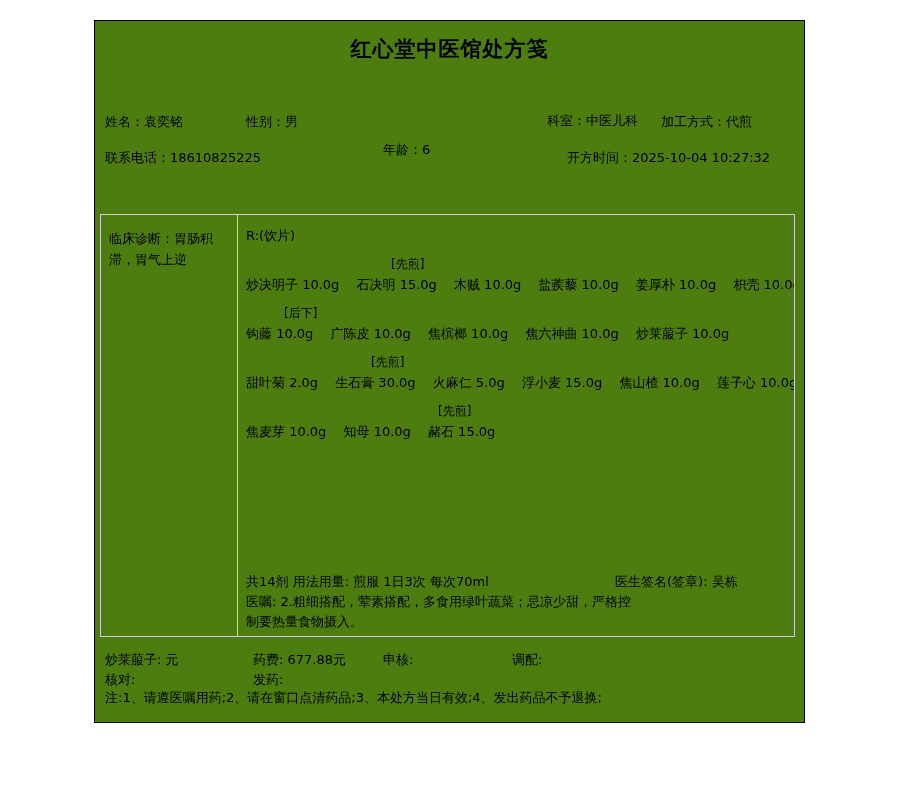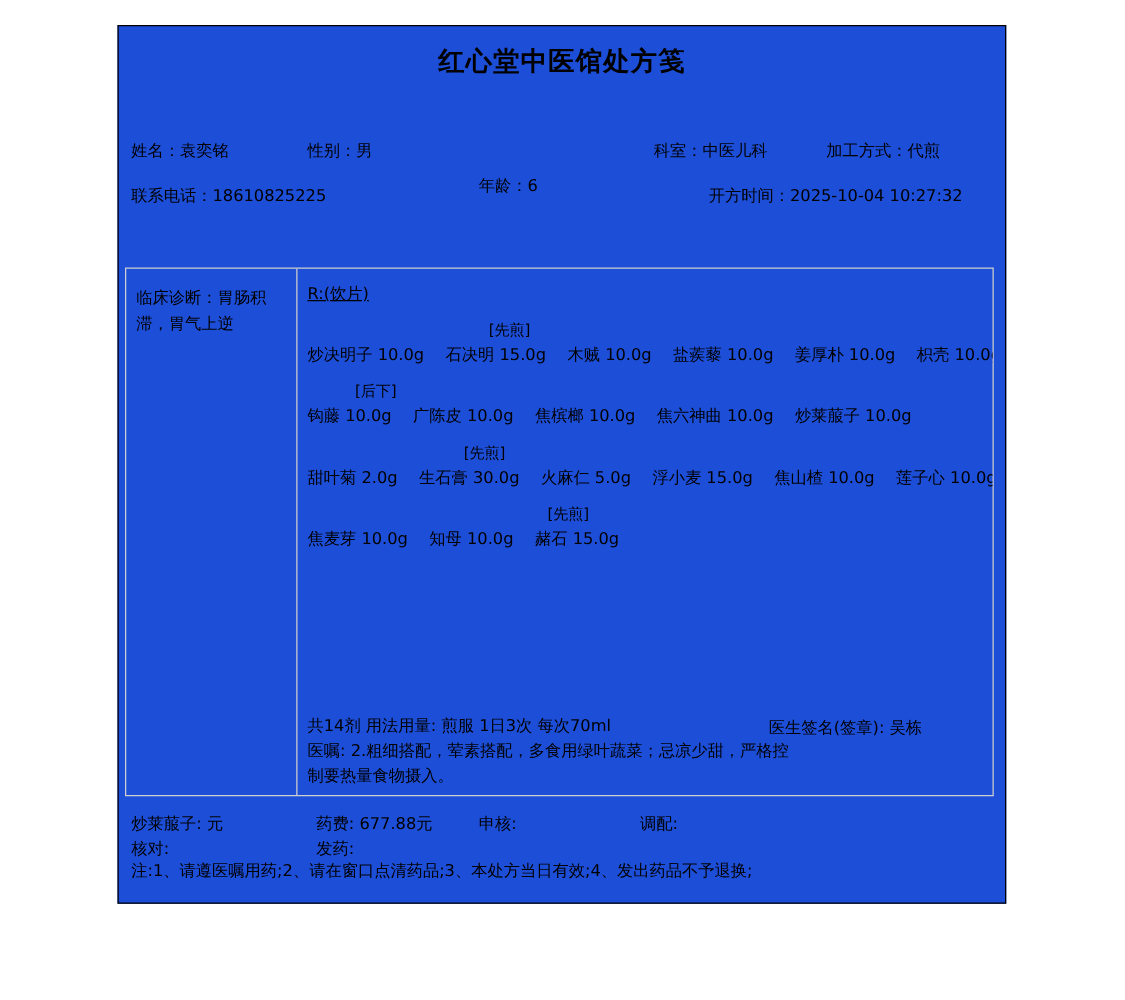"红心堂中医馆处方笺" .border-box { background: #1d4ed8 -> #4d7c0f }
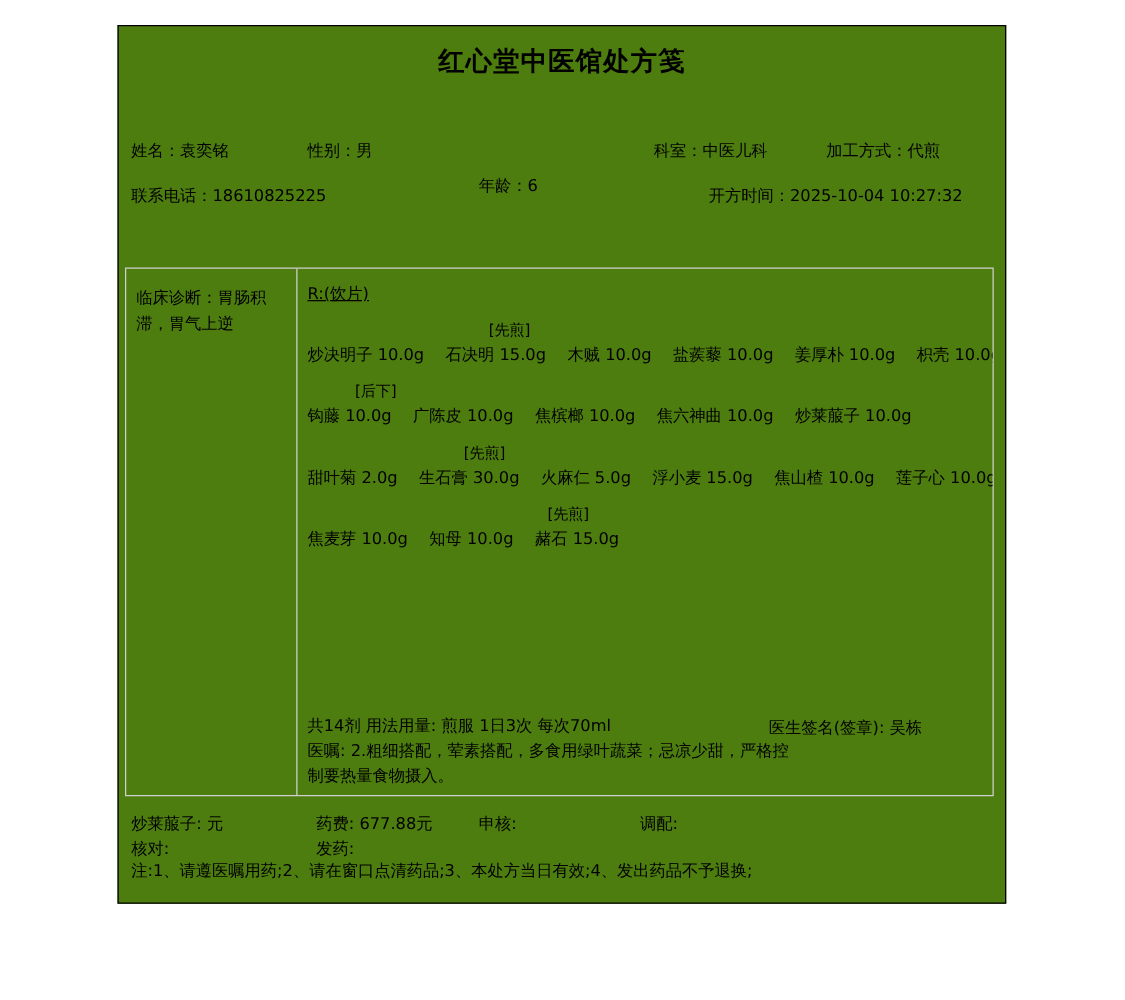"科室：中医儿科" .p3 { left: 428px -> 452px }
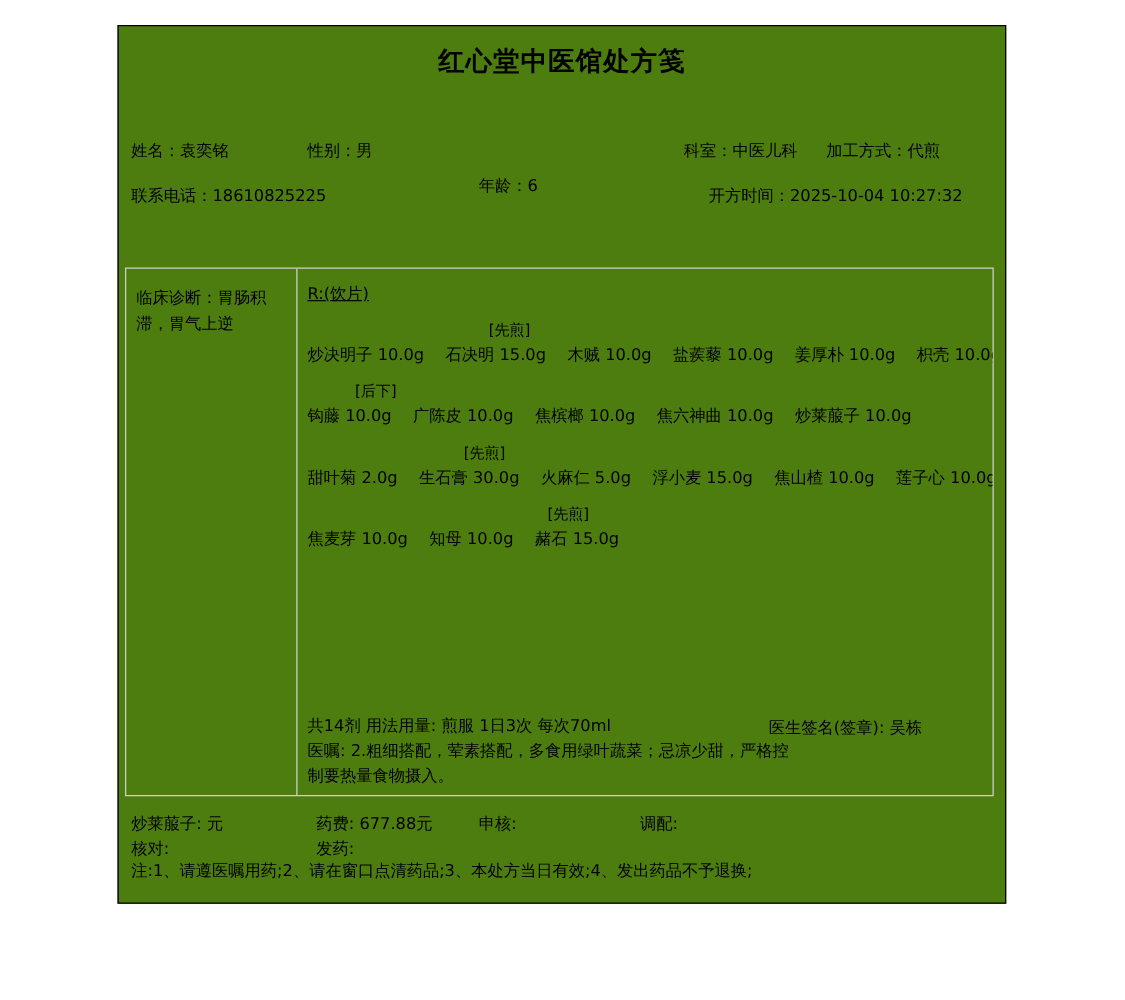"R:(饮片)" .rx-header { text-decoration: underline -> none }
